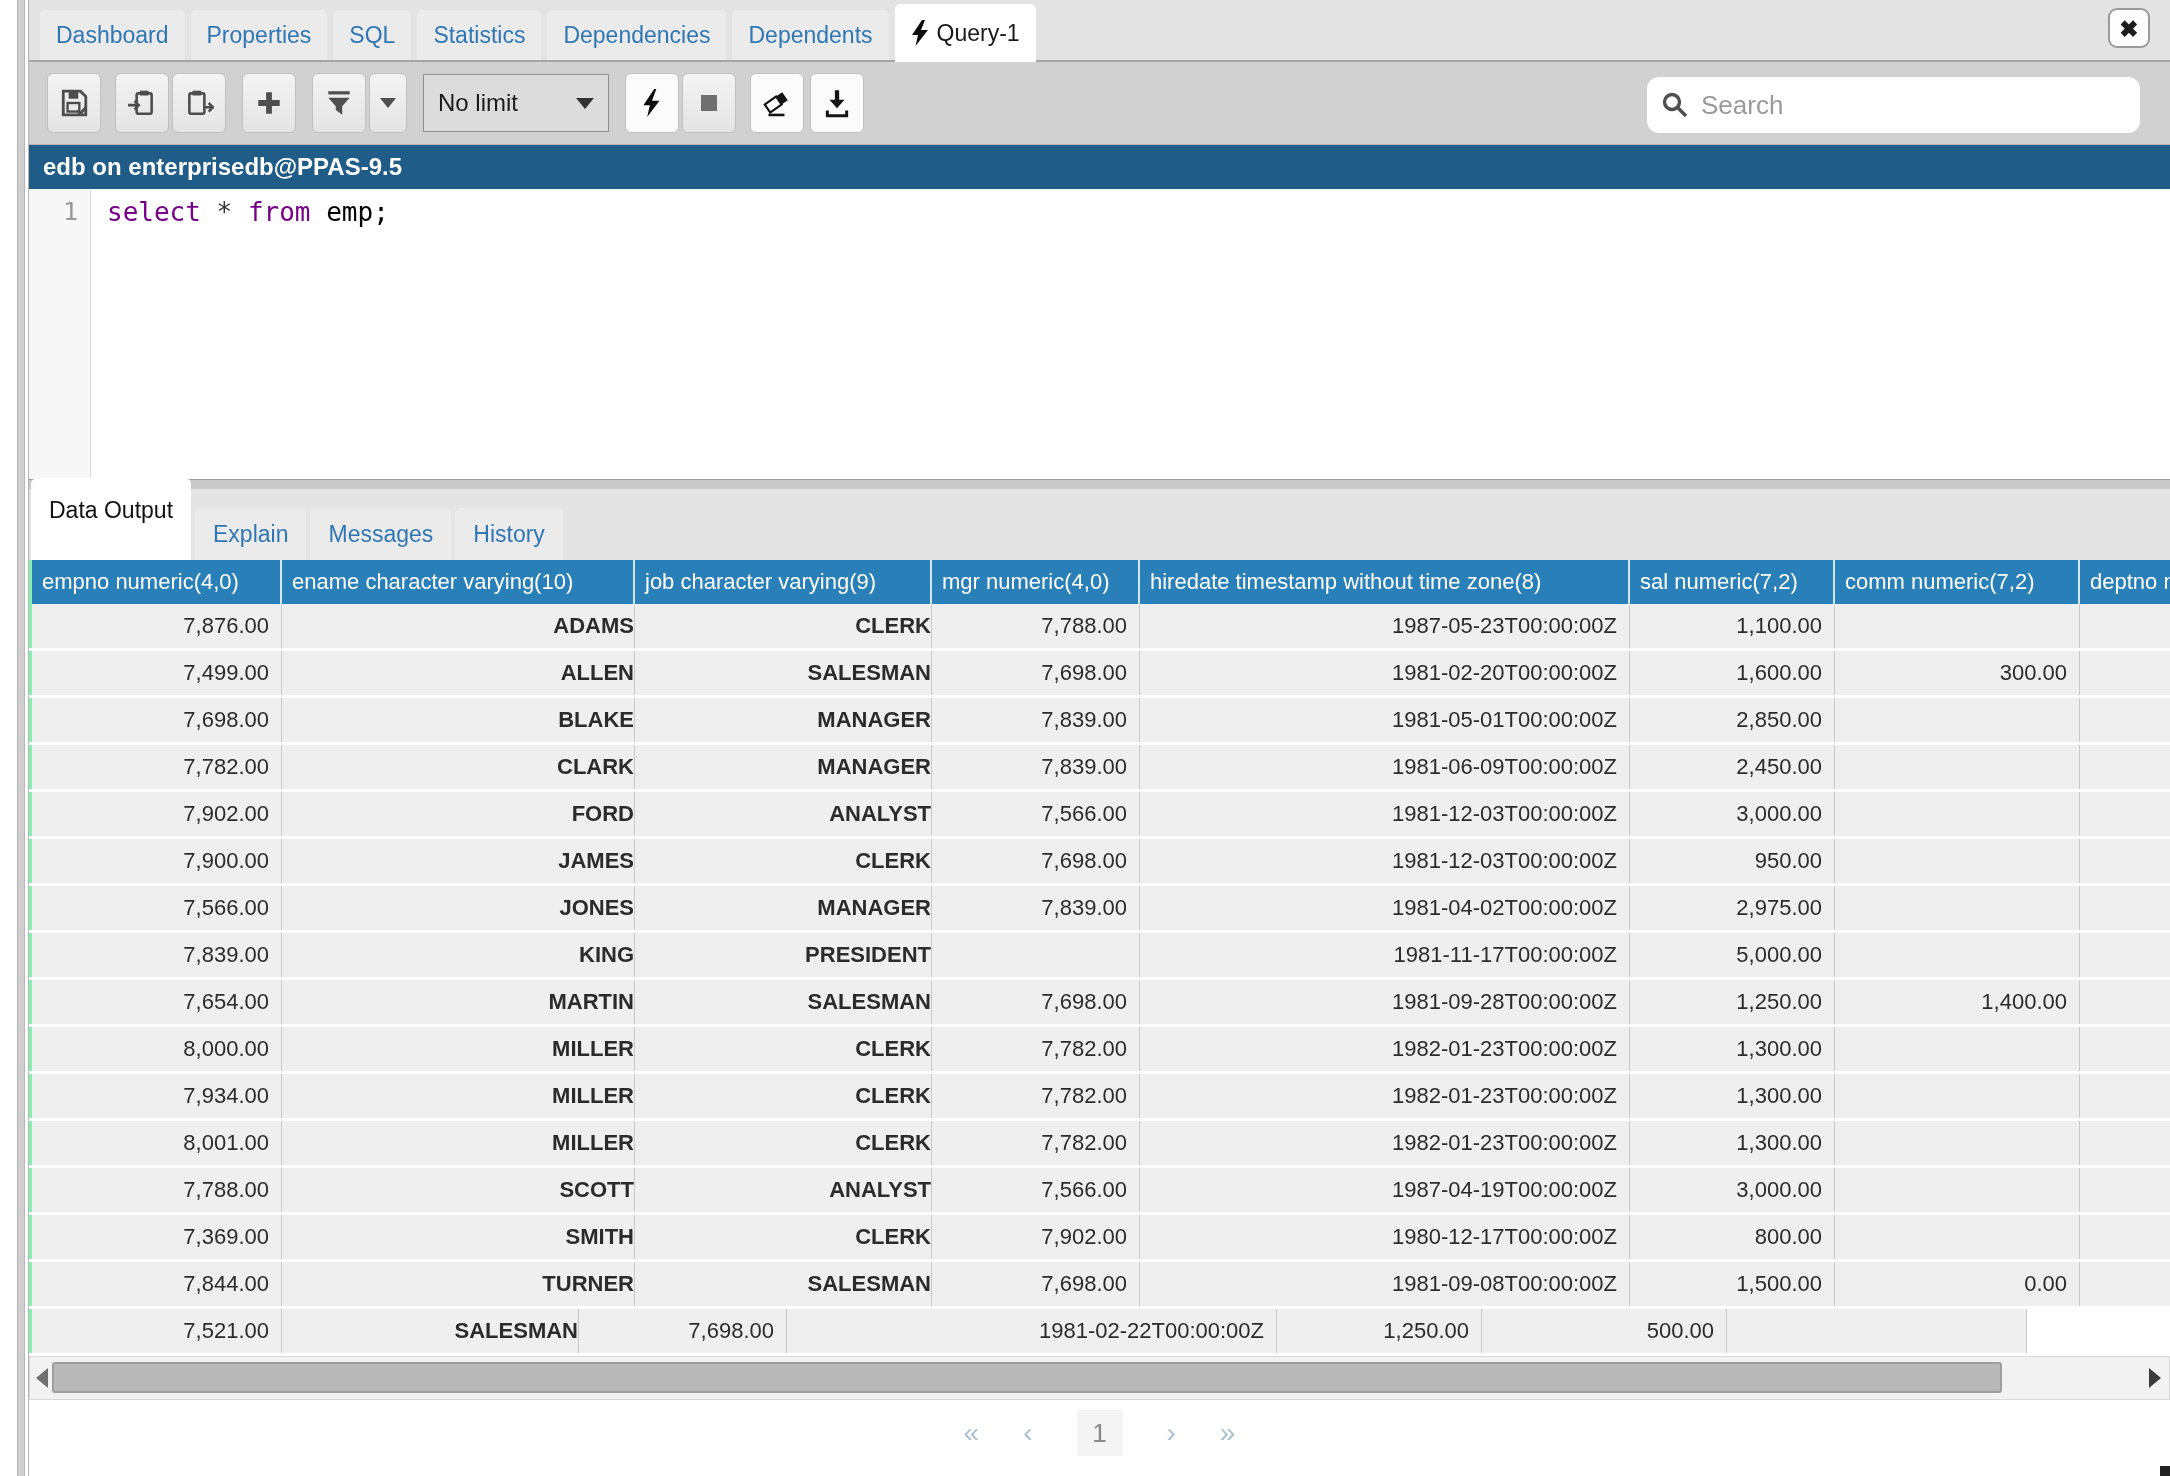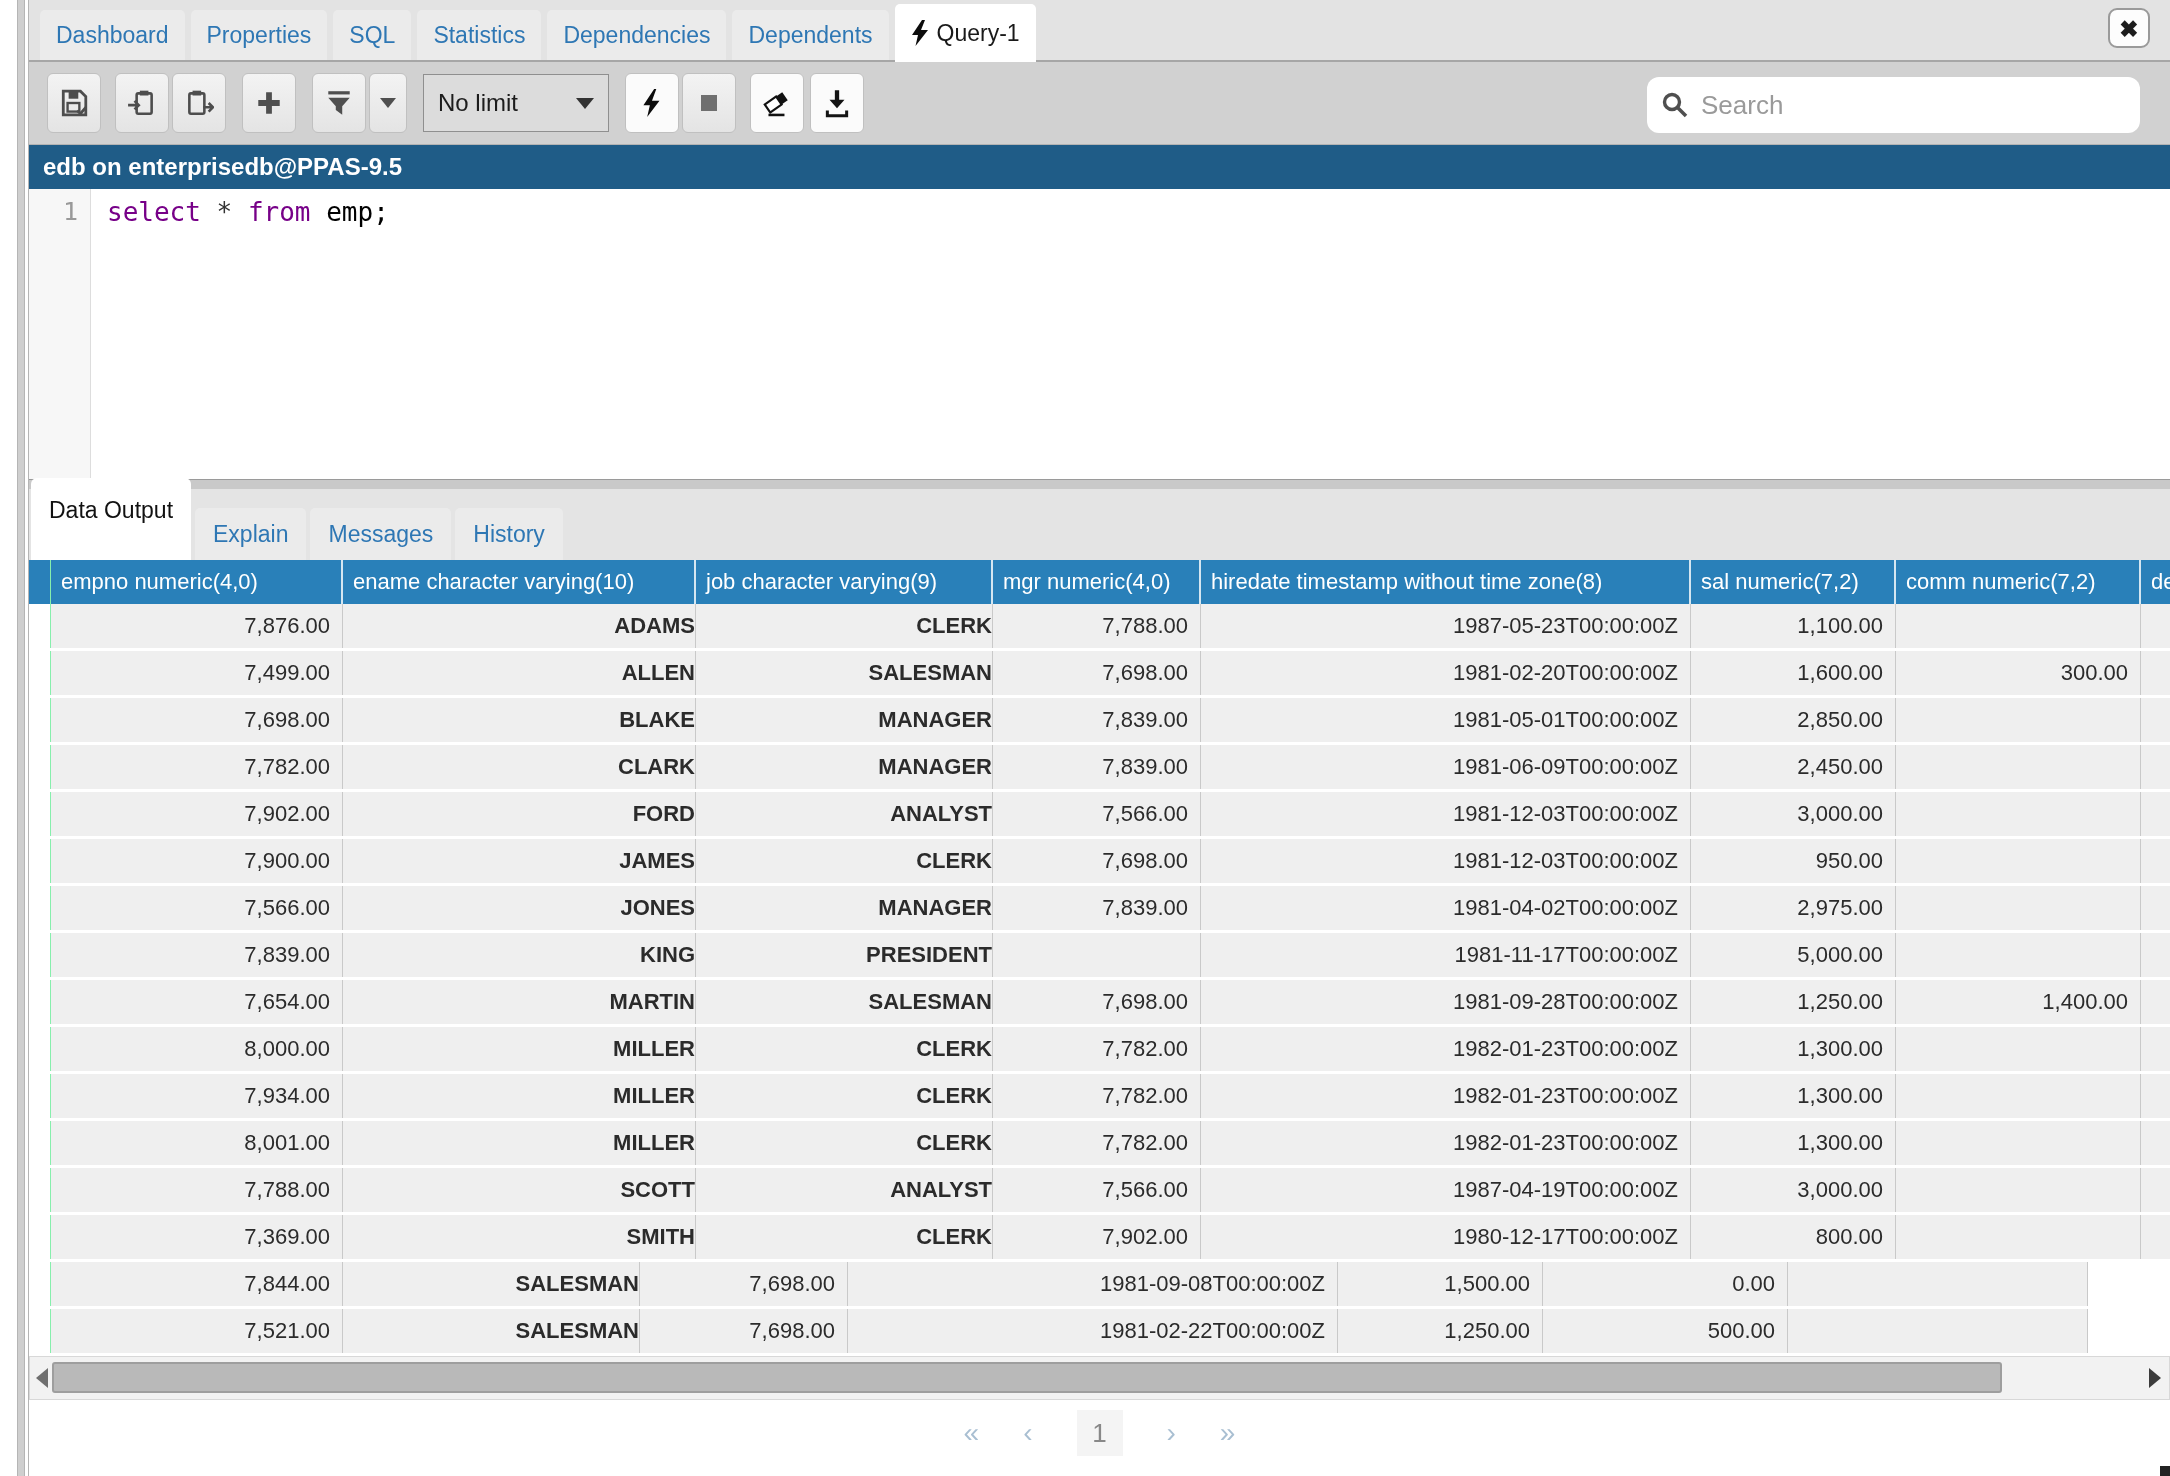"empno numeric(4,0)" .col0 { border-left: 1px solid #86efac -> 3px solid #86efac; margin-left: 21px -> none; width: 293px -> 253px }
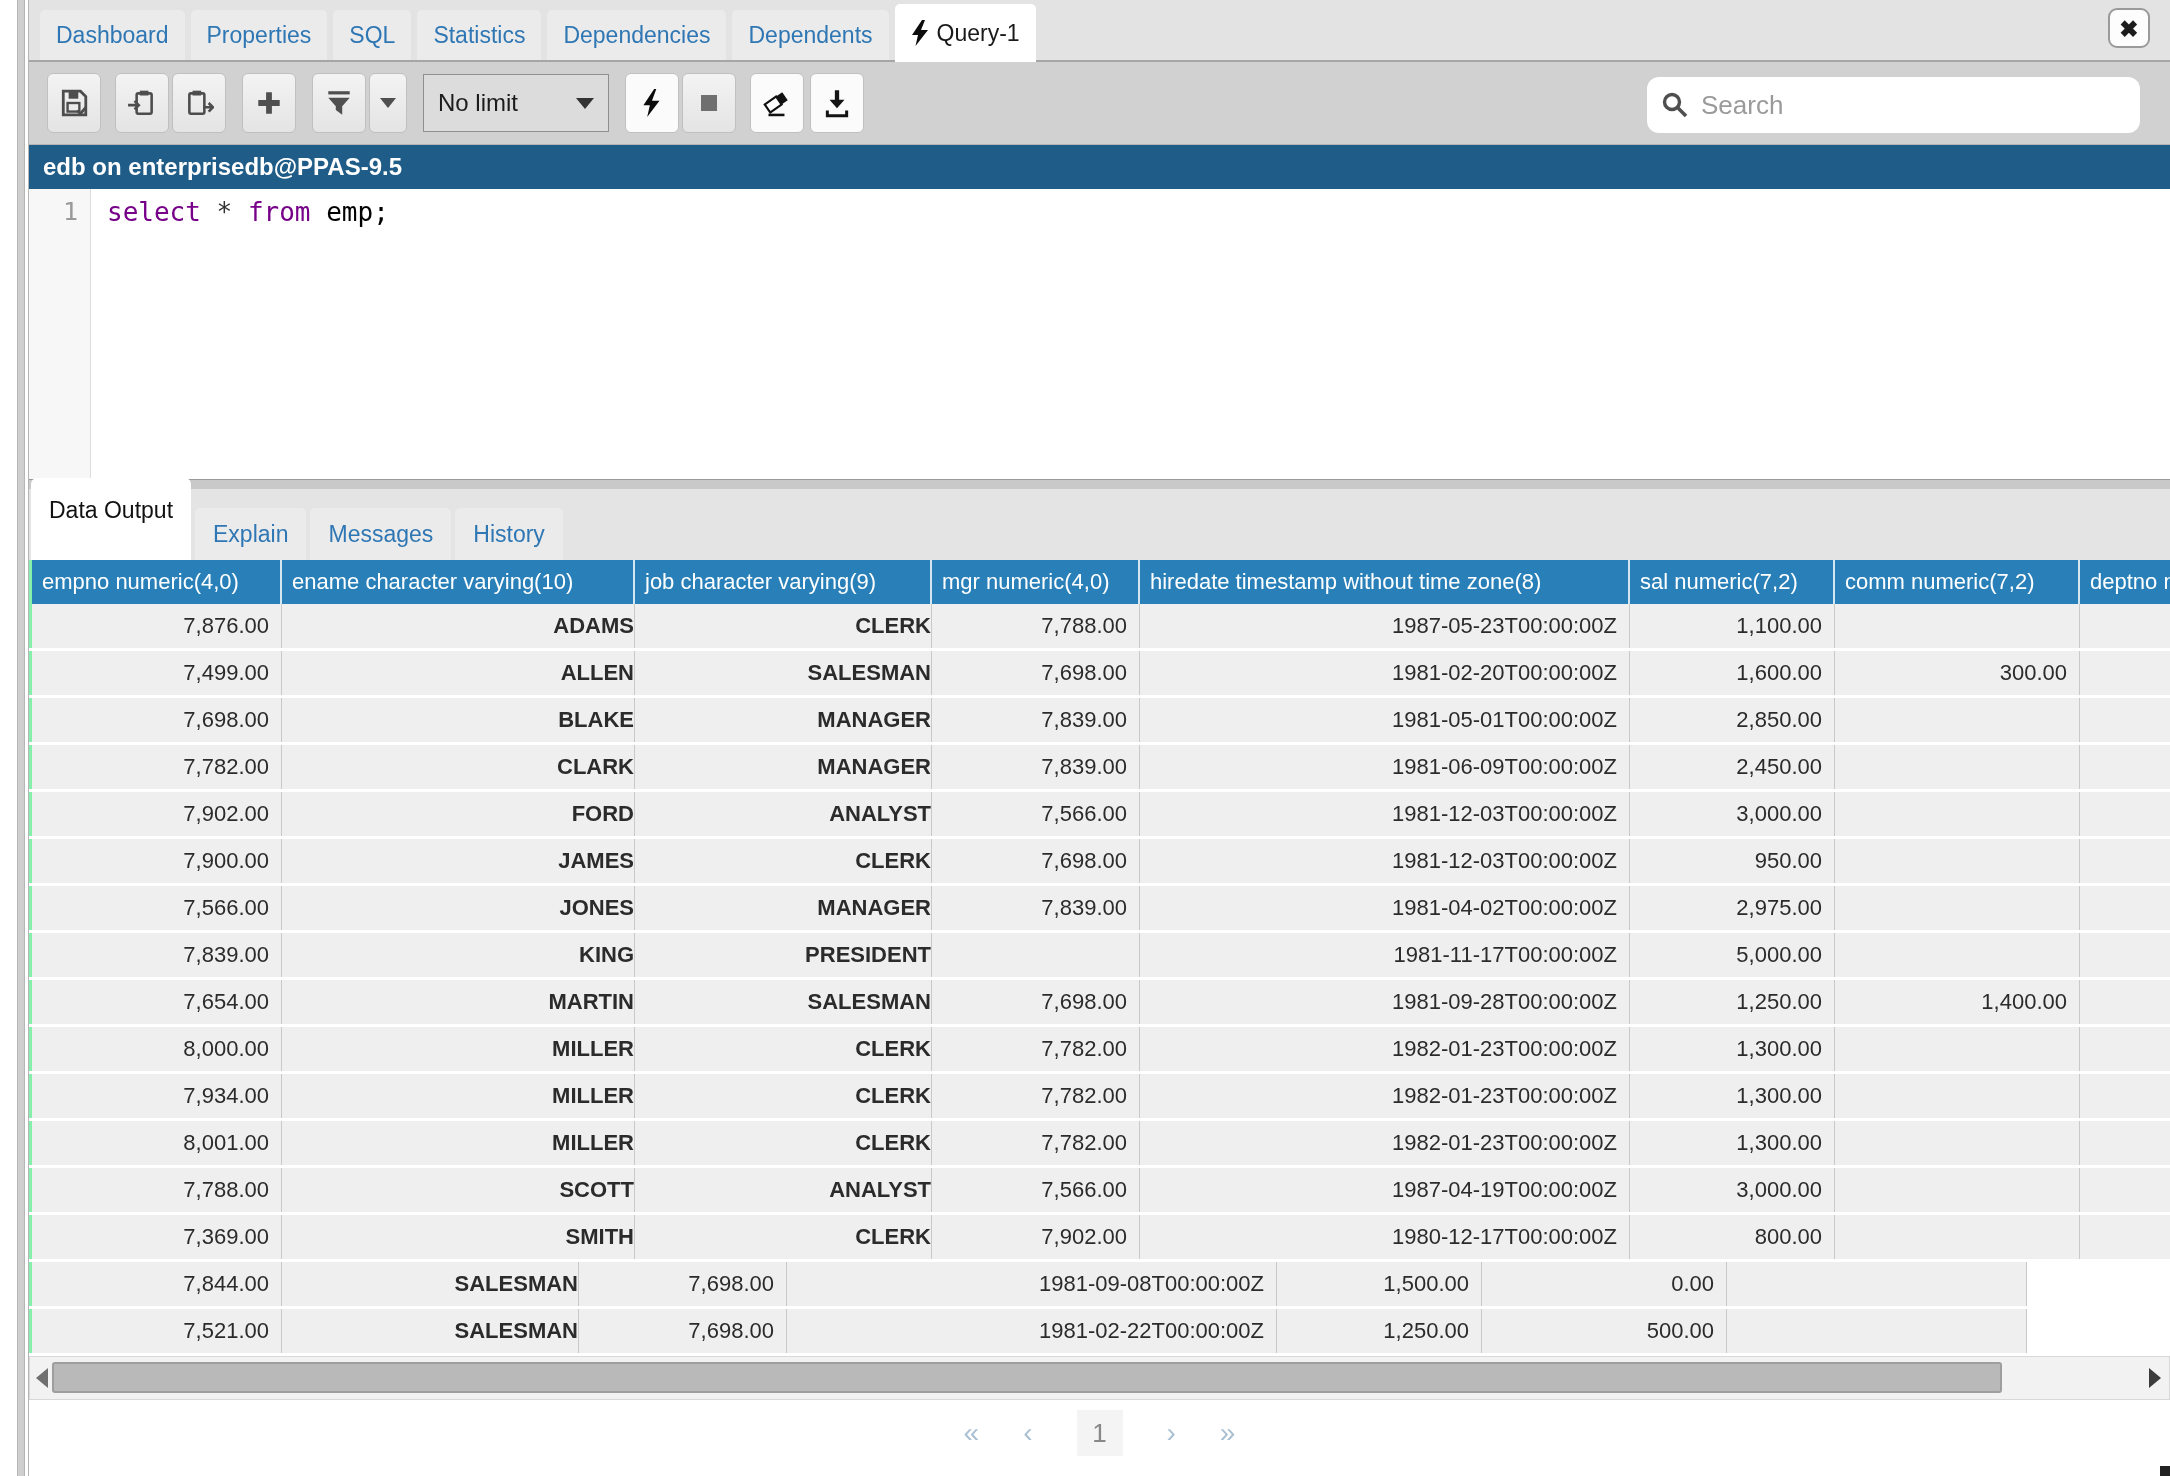"TURNER" div.cell { html: none -> <div>TURNER</div> }
